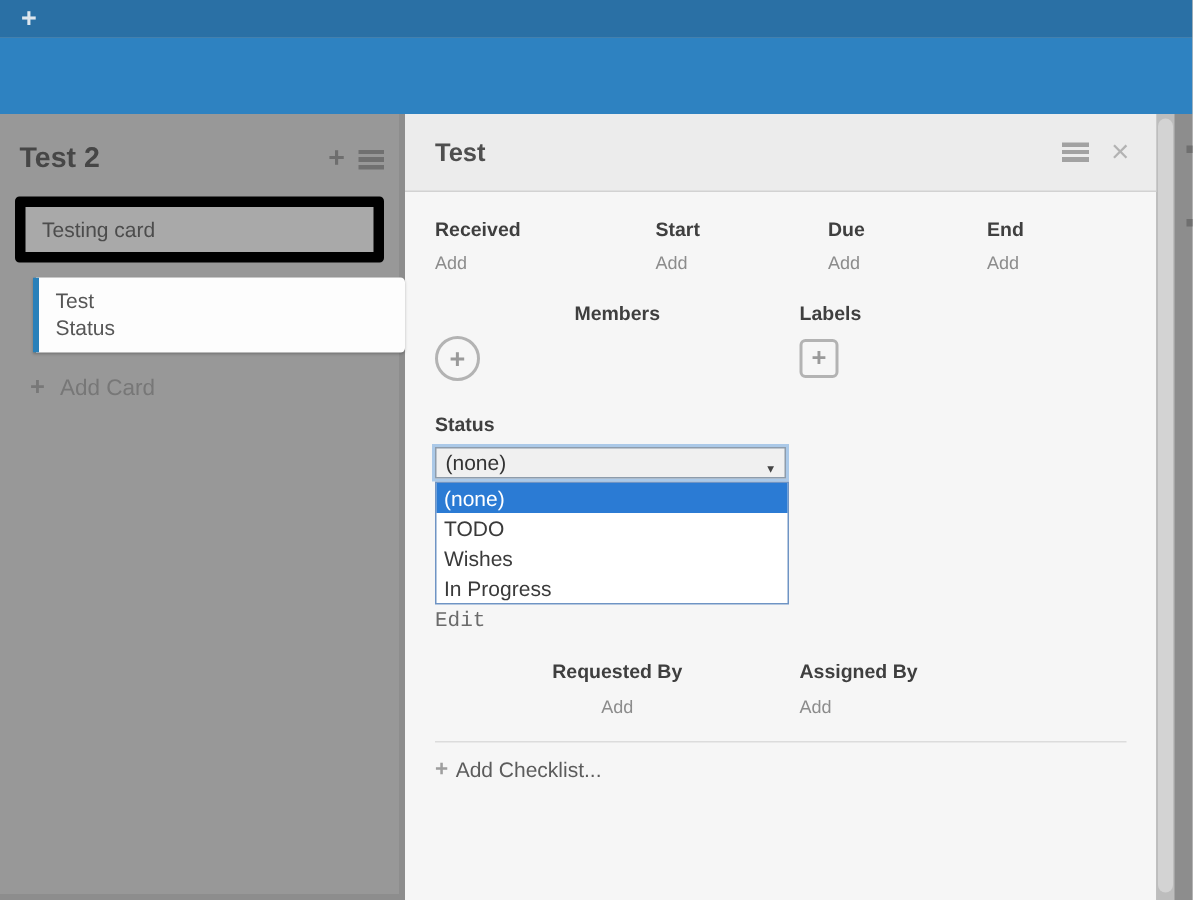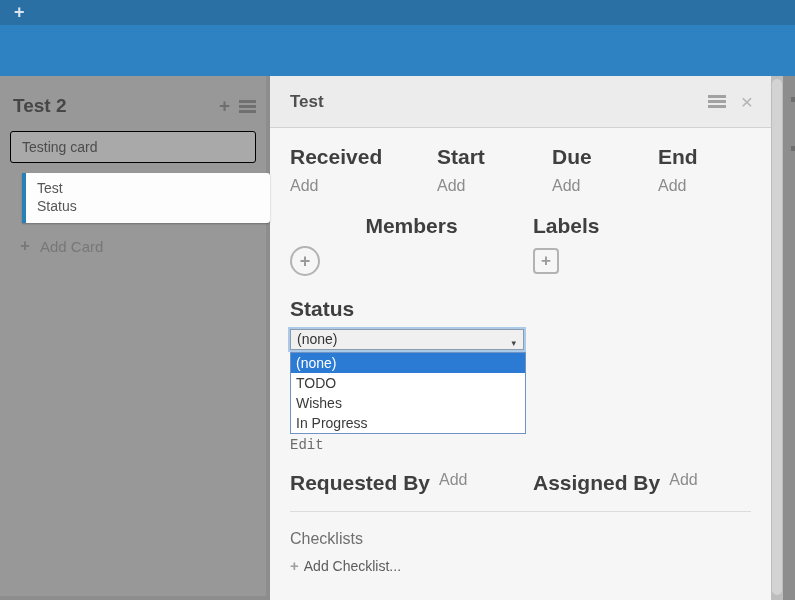"Testing card" .minicard { border: 1px solid #000000 -> 7px solid #000000 }
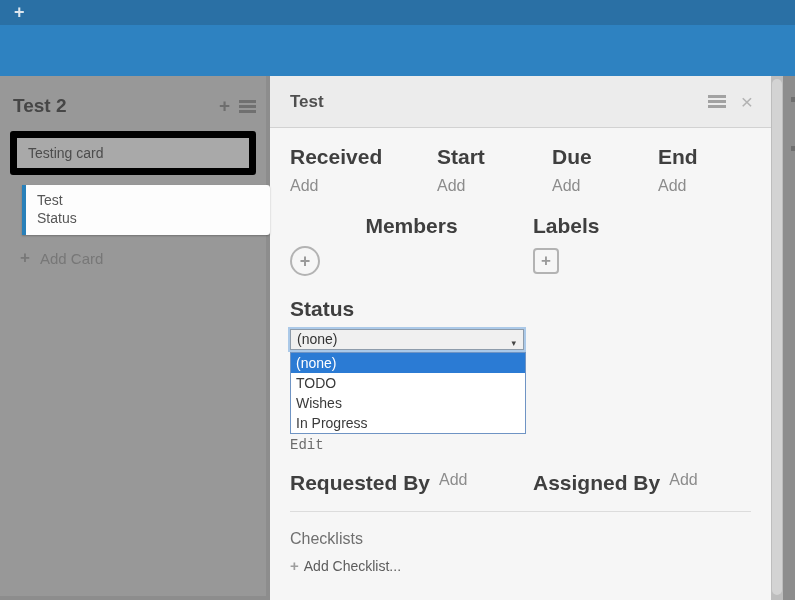"Received" .field-label { font-size: 21px -> 13px }
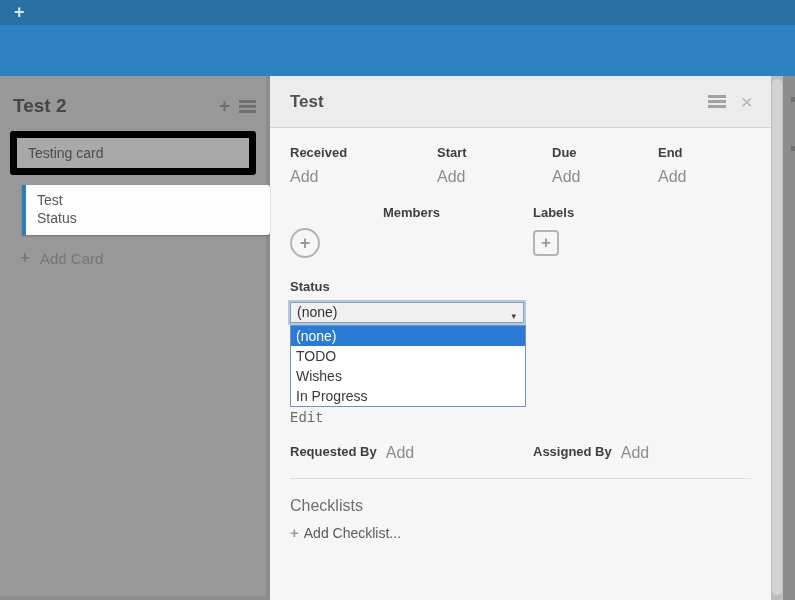"Add" .add-link { font-size: 16px -> 12px }
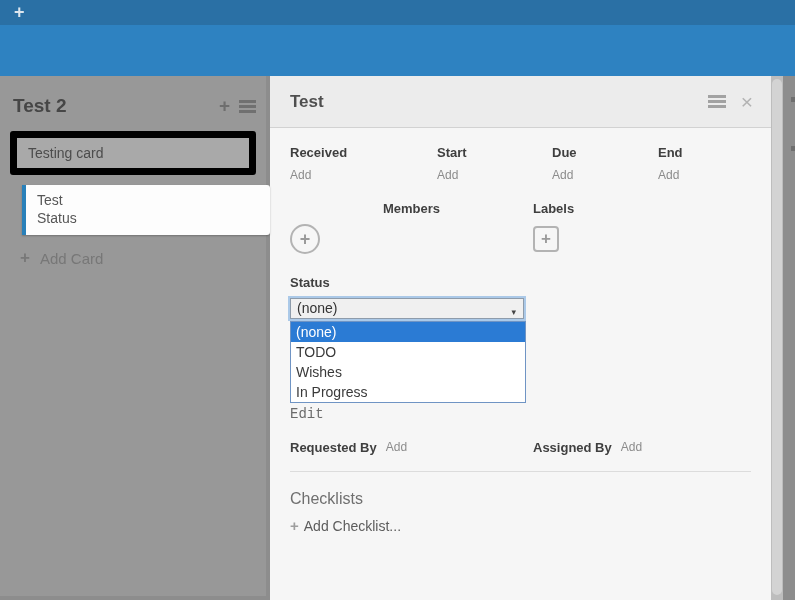"Requested By" .people2-row .col { flex-direction: row -> column }
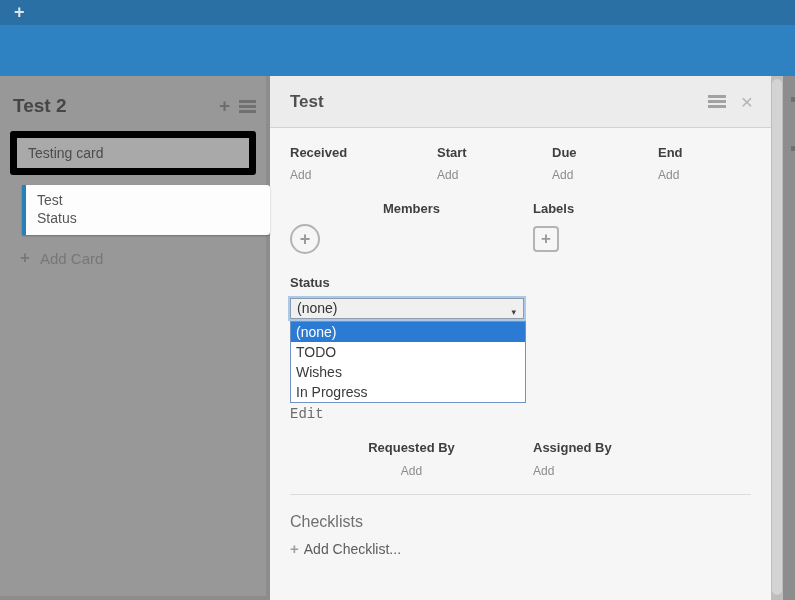"Checklists" div.checklists-title { html: <div>Checklists</div> -> none }
